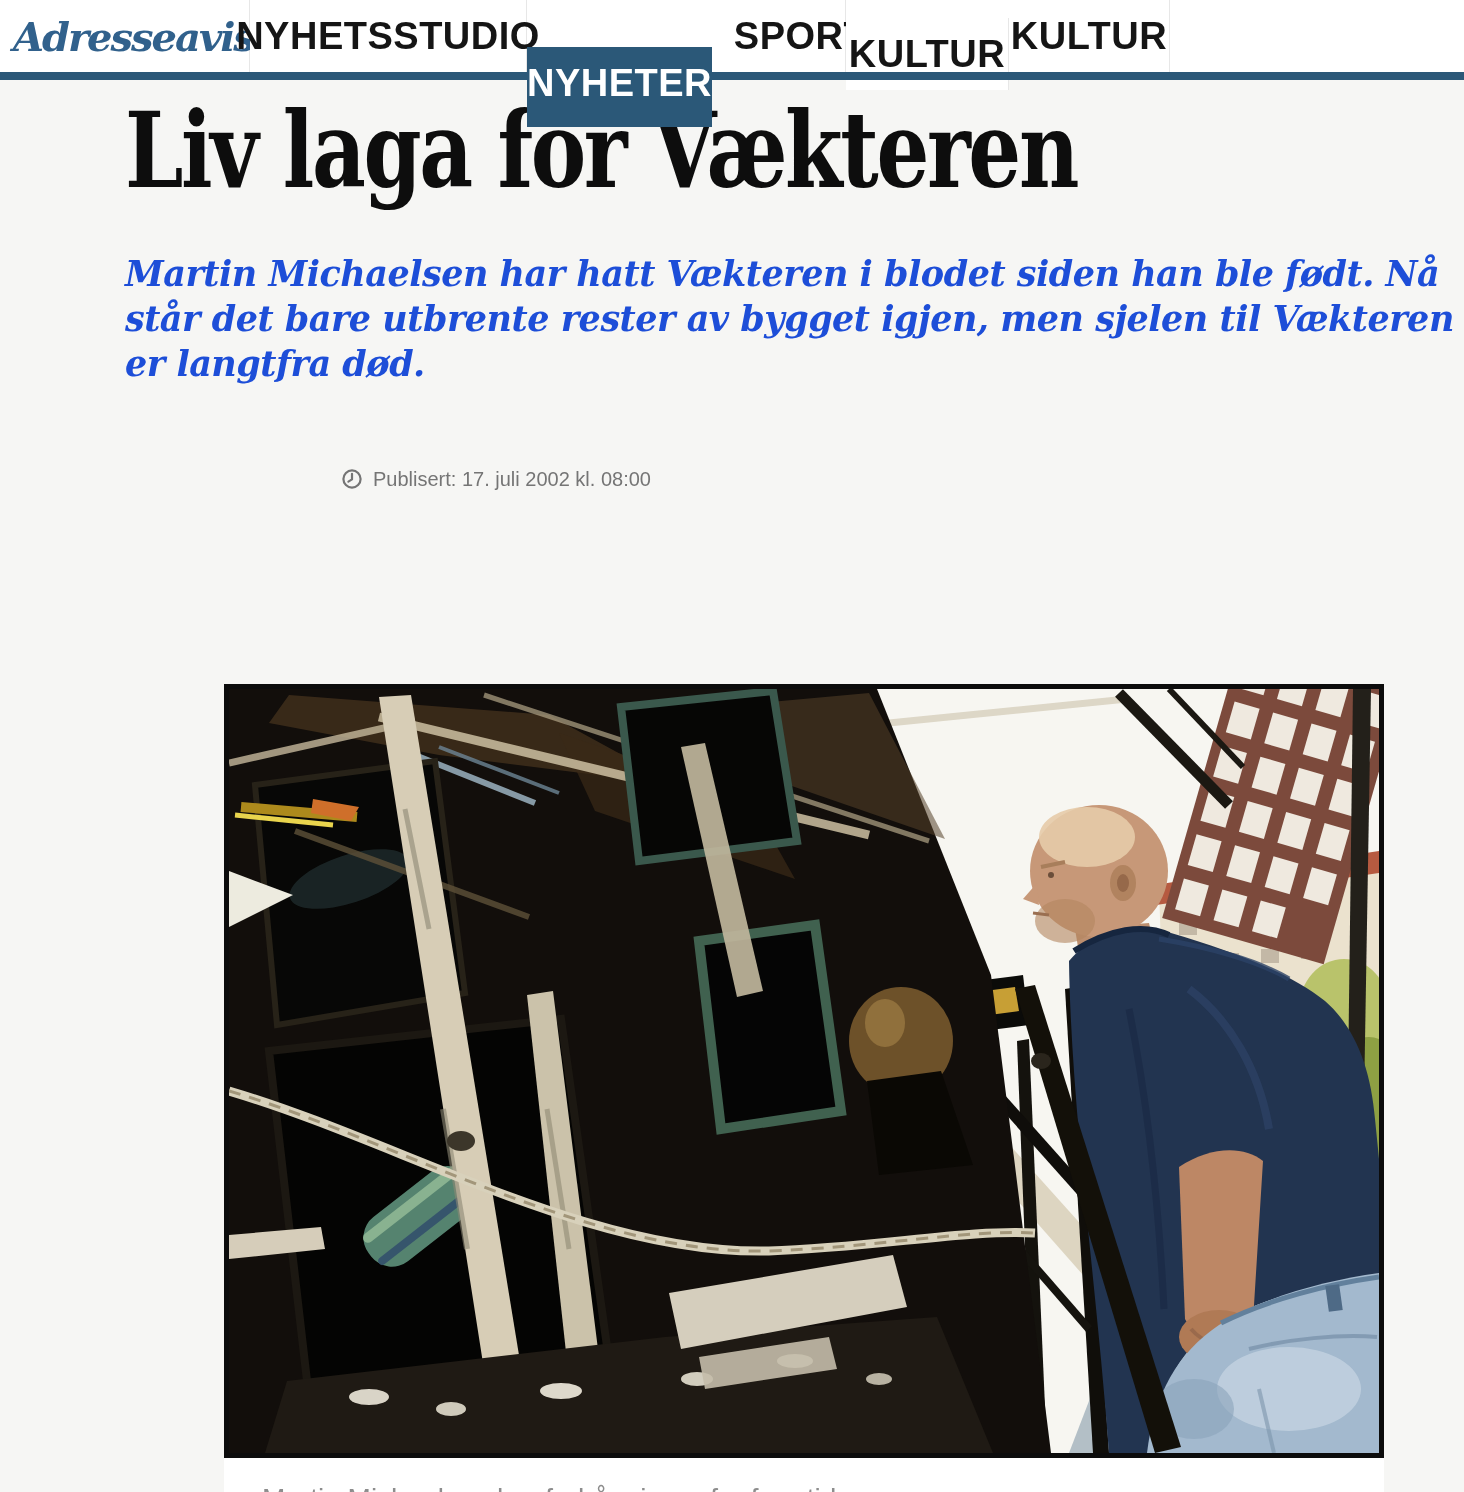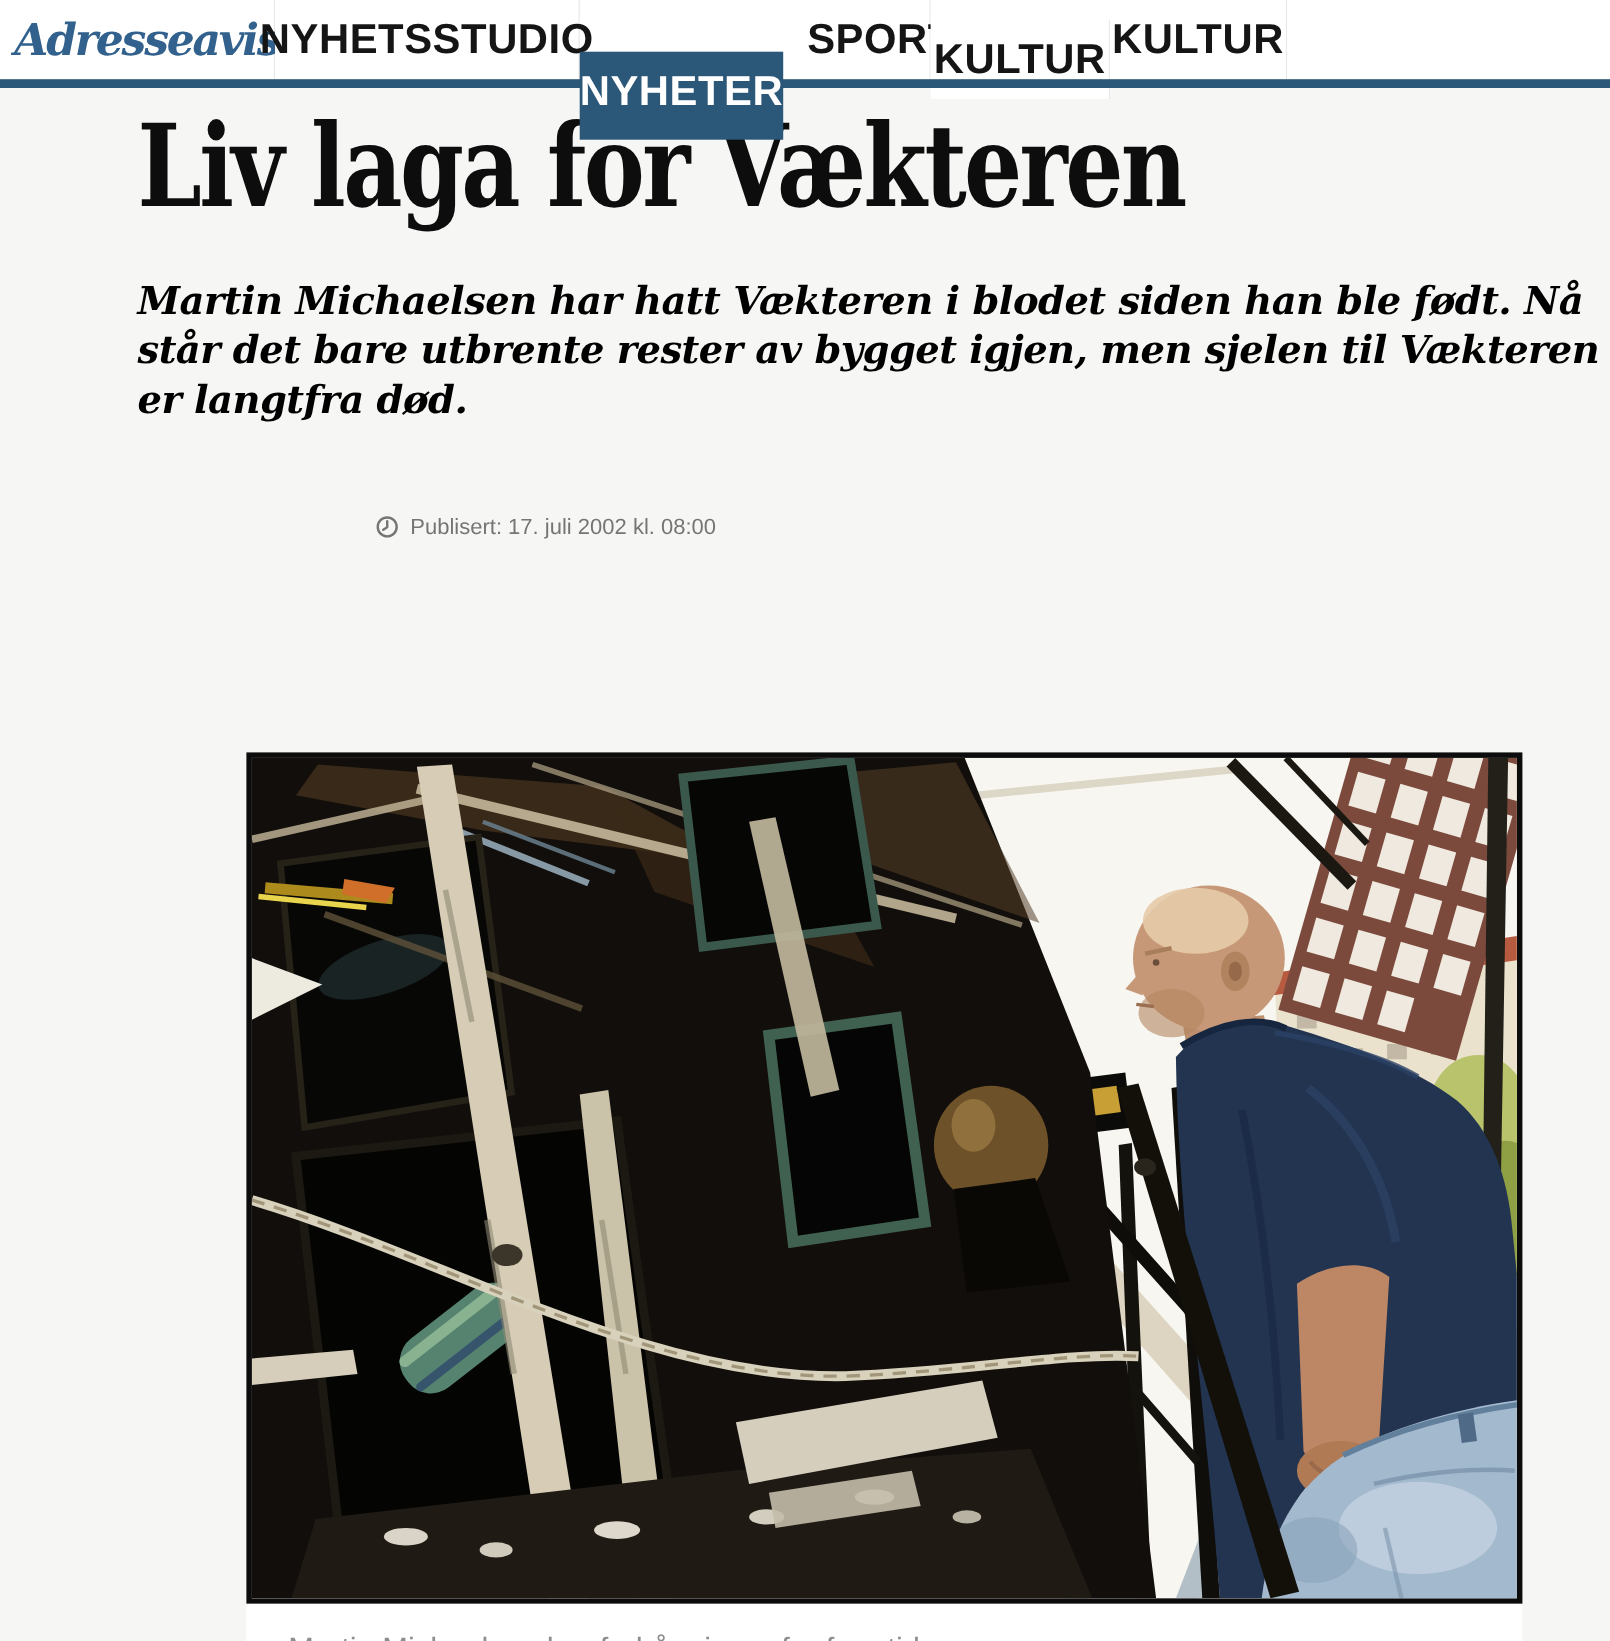"Martin Michaelsen har hatt Vækteren" .lead { color: #000000 -> #1d4ed8 }
